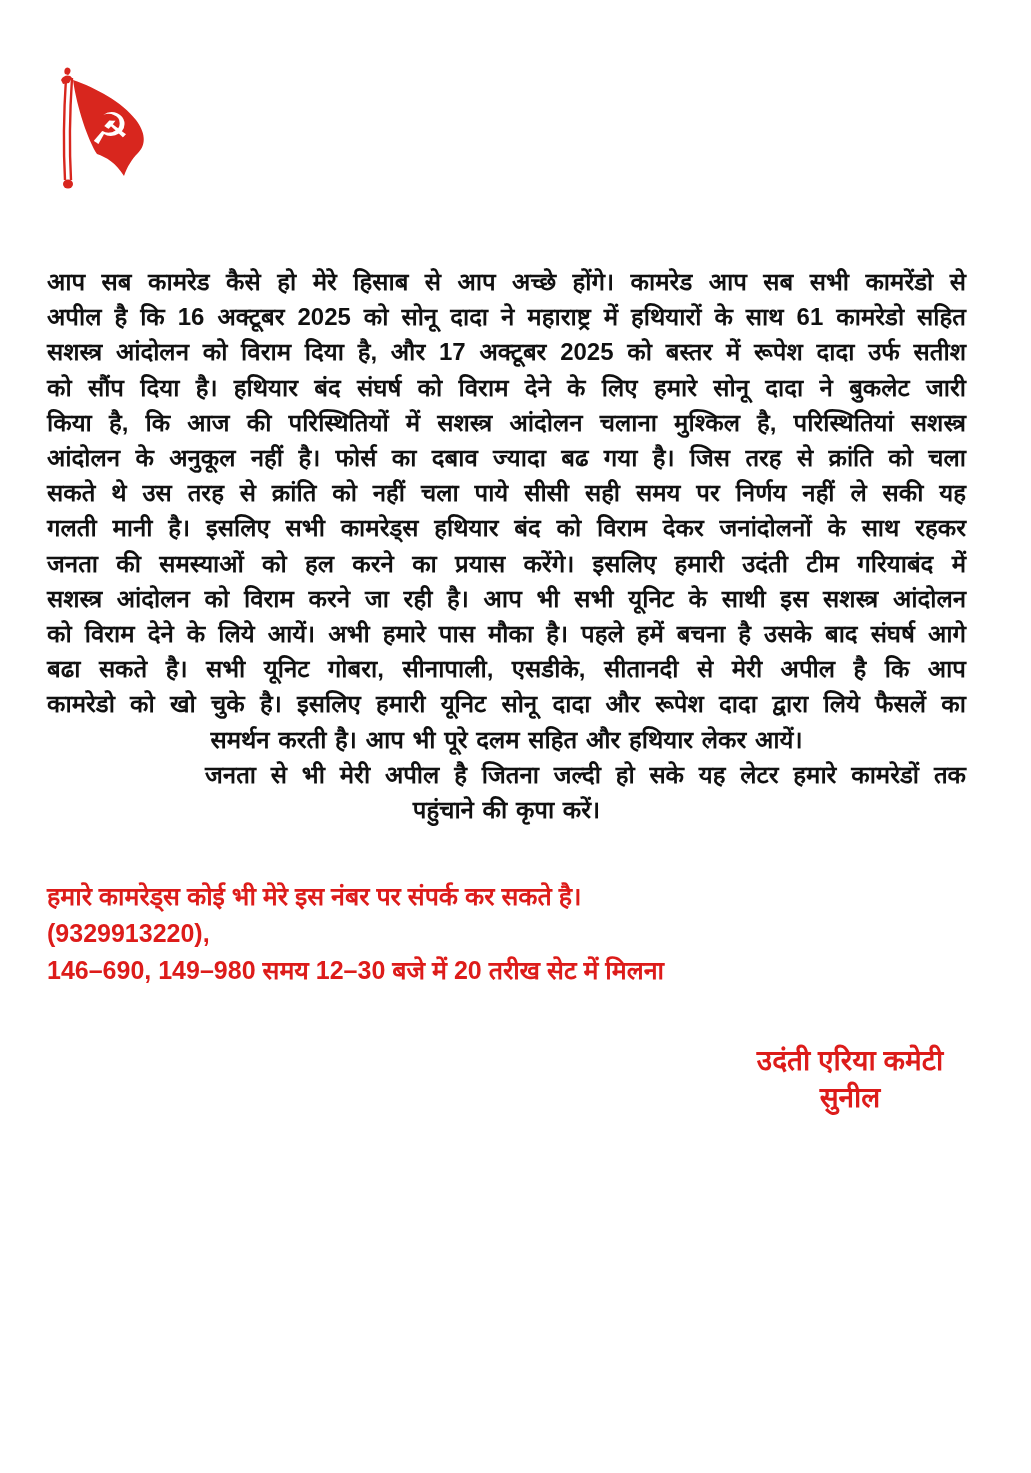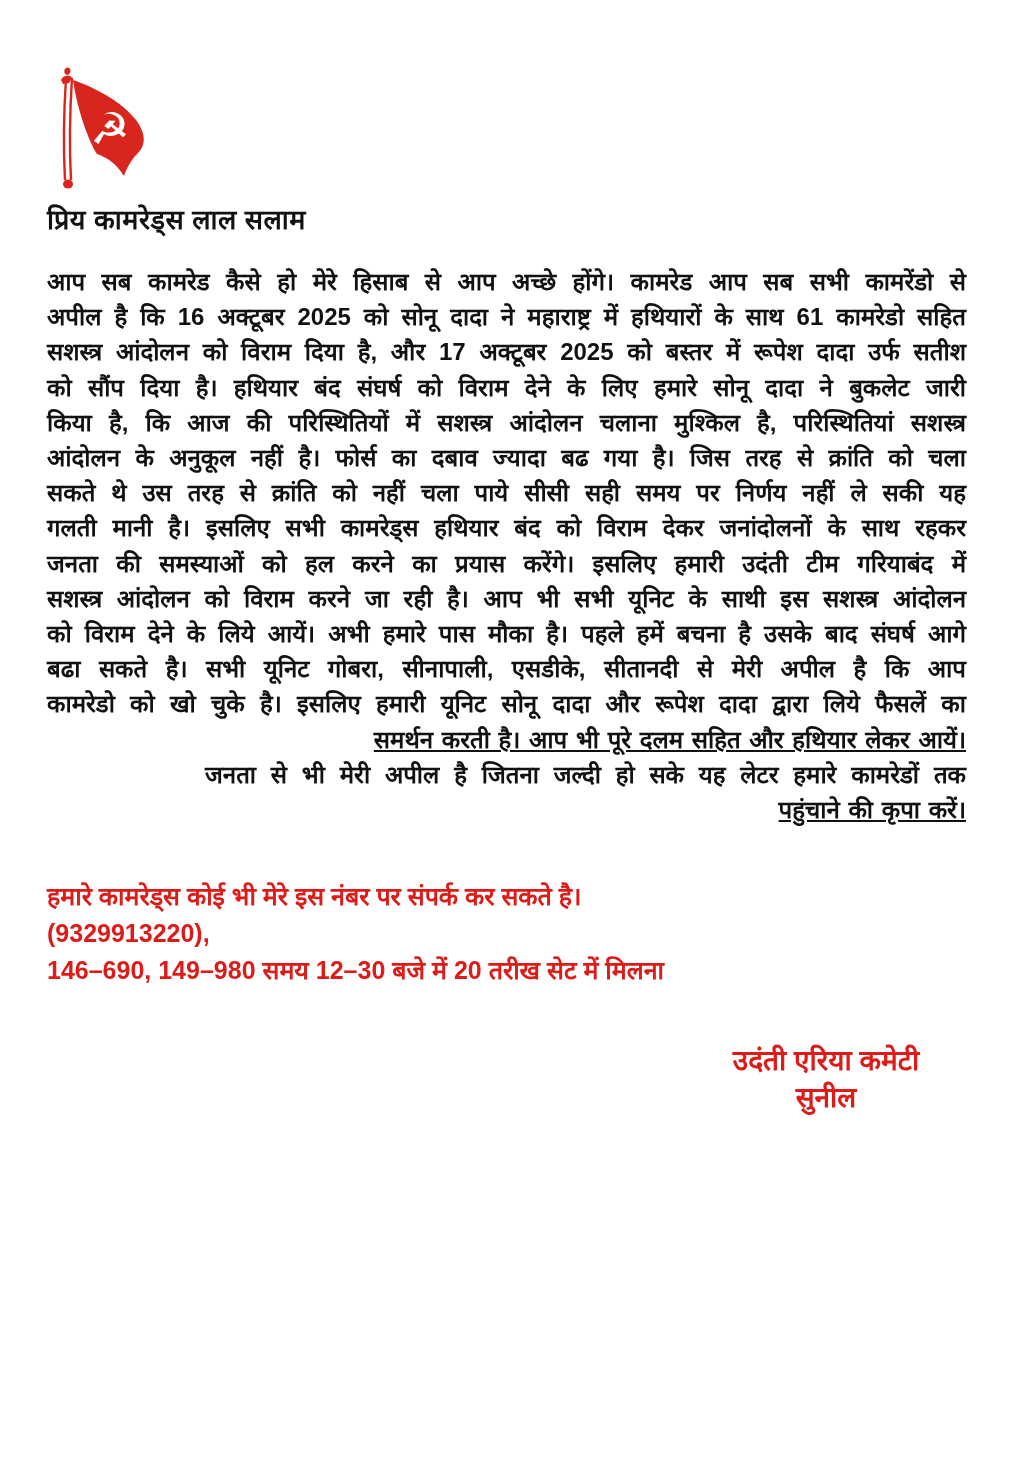"प्रिय कामरेड्स लाल सलाम" div.salutation { html: <div>प्रिय कामरेड्स लाल सलाम</div> -> none }
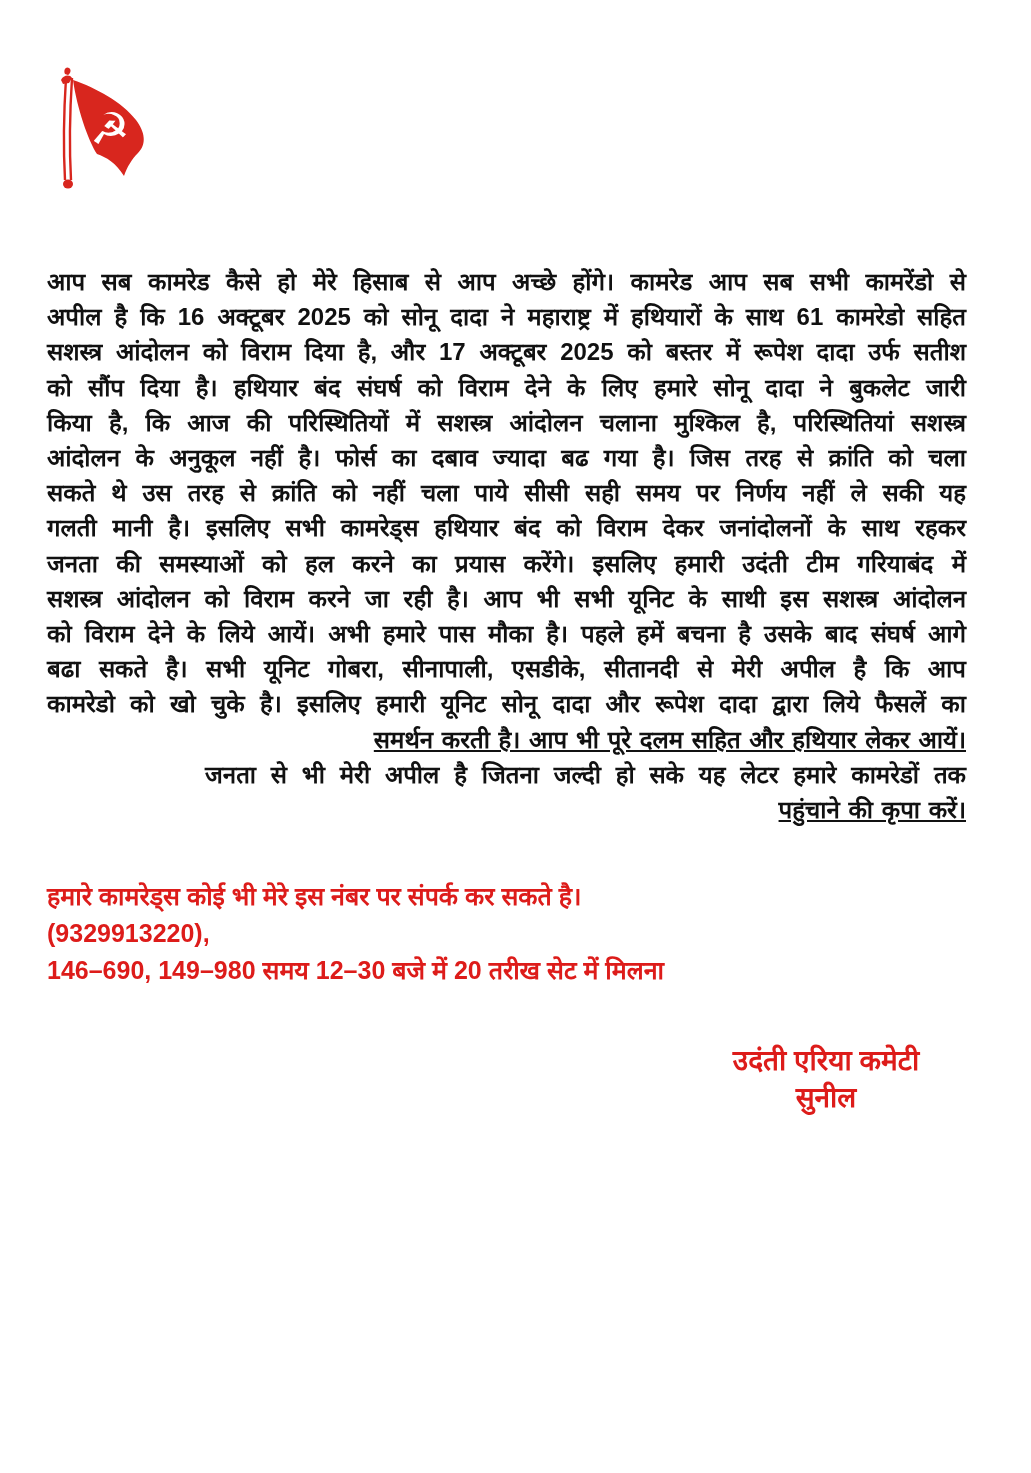"समर्थन करती है। आप भी" .bline.plain { text-align: right -> center; text-decoration: underline -> none }
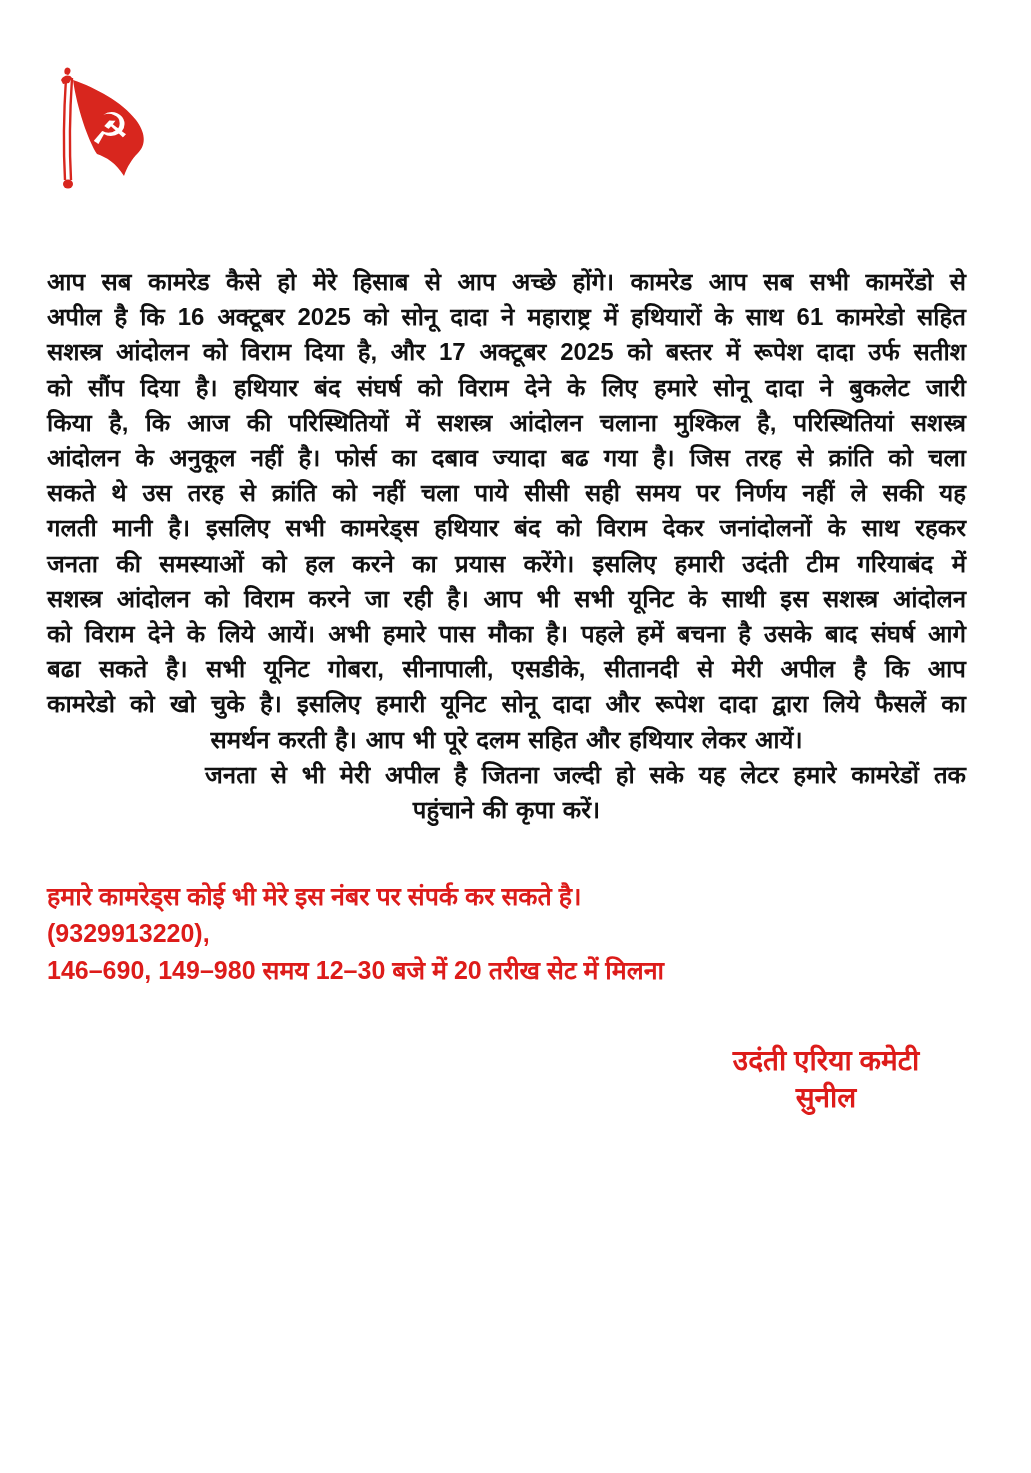"उदंती एरिया कमेटी" .signature-block { left: 712px -> 736px }
